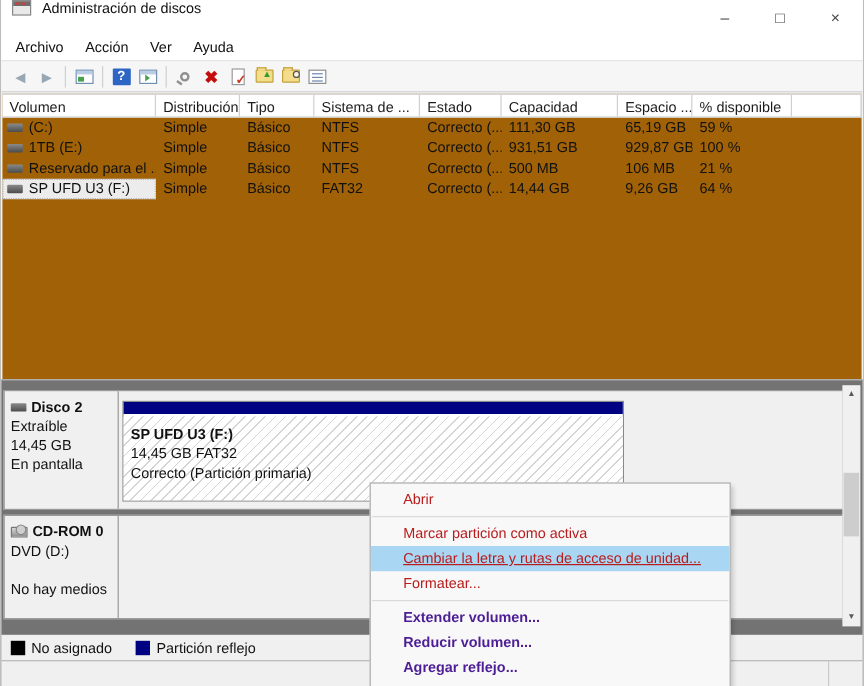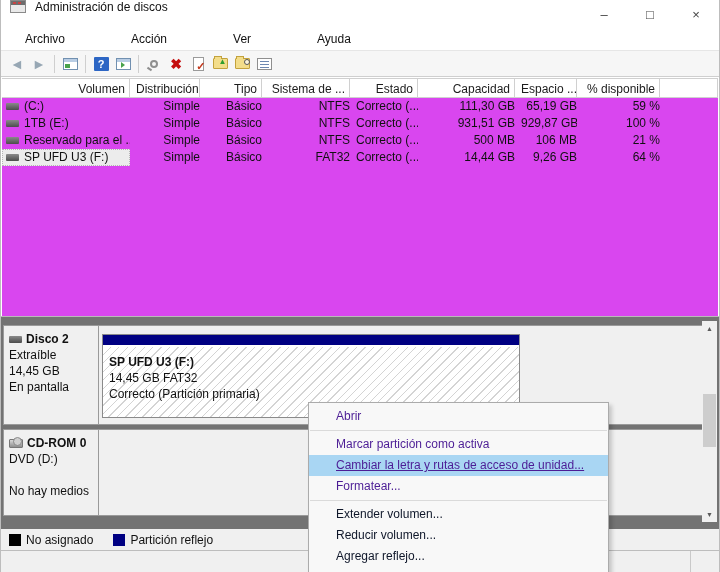"Archivo" .menubar { gap: 48px -> none; padding-left: 15px -> 3px }
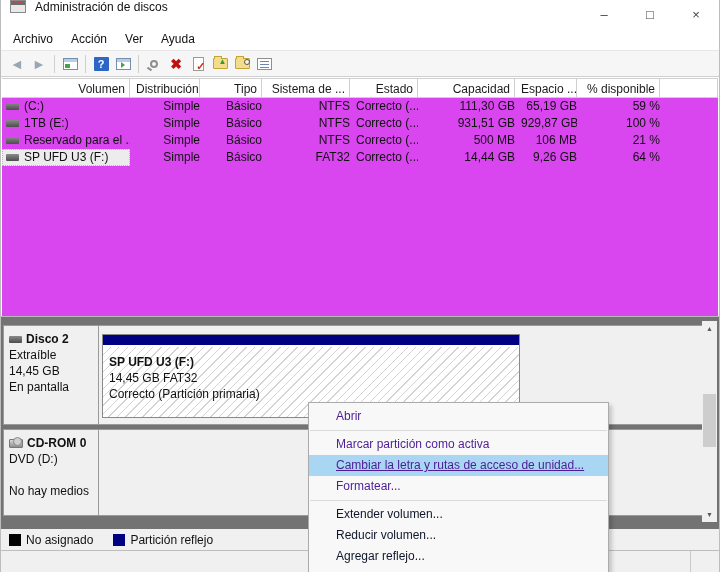"Volumen" .listview { background: #d946ef -> #a16207; text-align: right -> none }
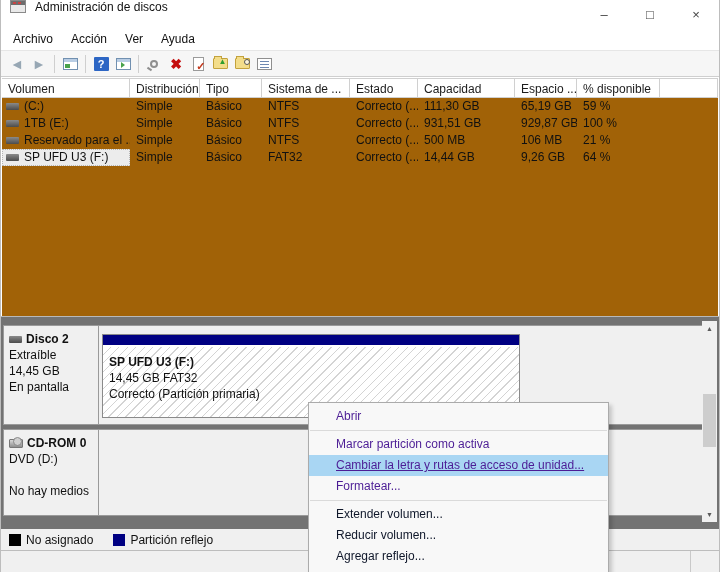"Abrir" .cm-item { color: #4c1d95 -> #b91c1c }
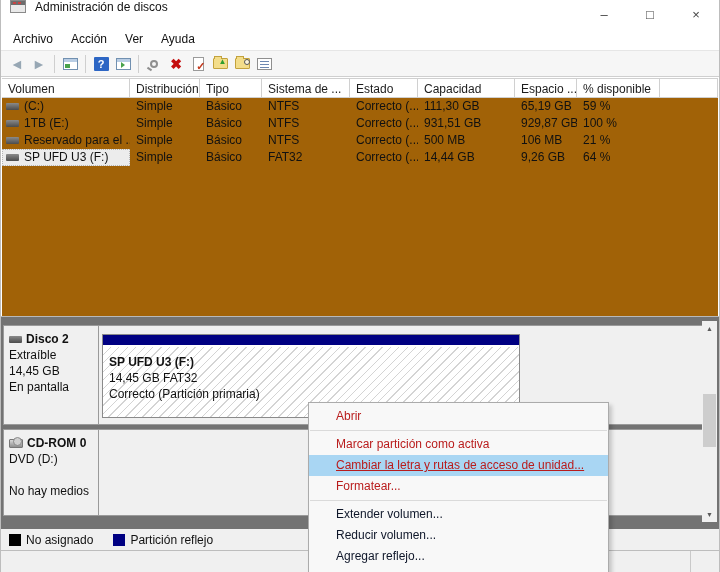"Extender volumen..." .cm-item.disabled { color: #0f172a -> #4c1d95; font-weight: none -> bold }
